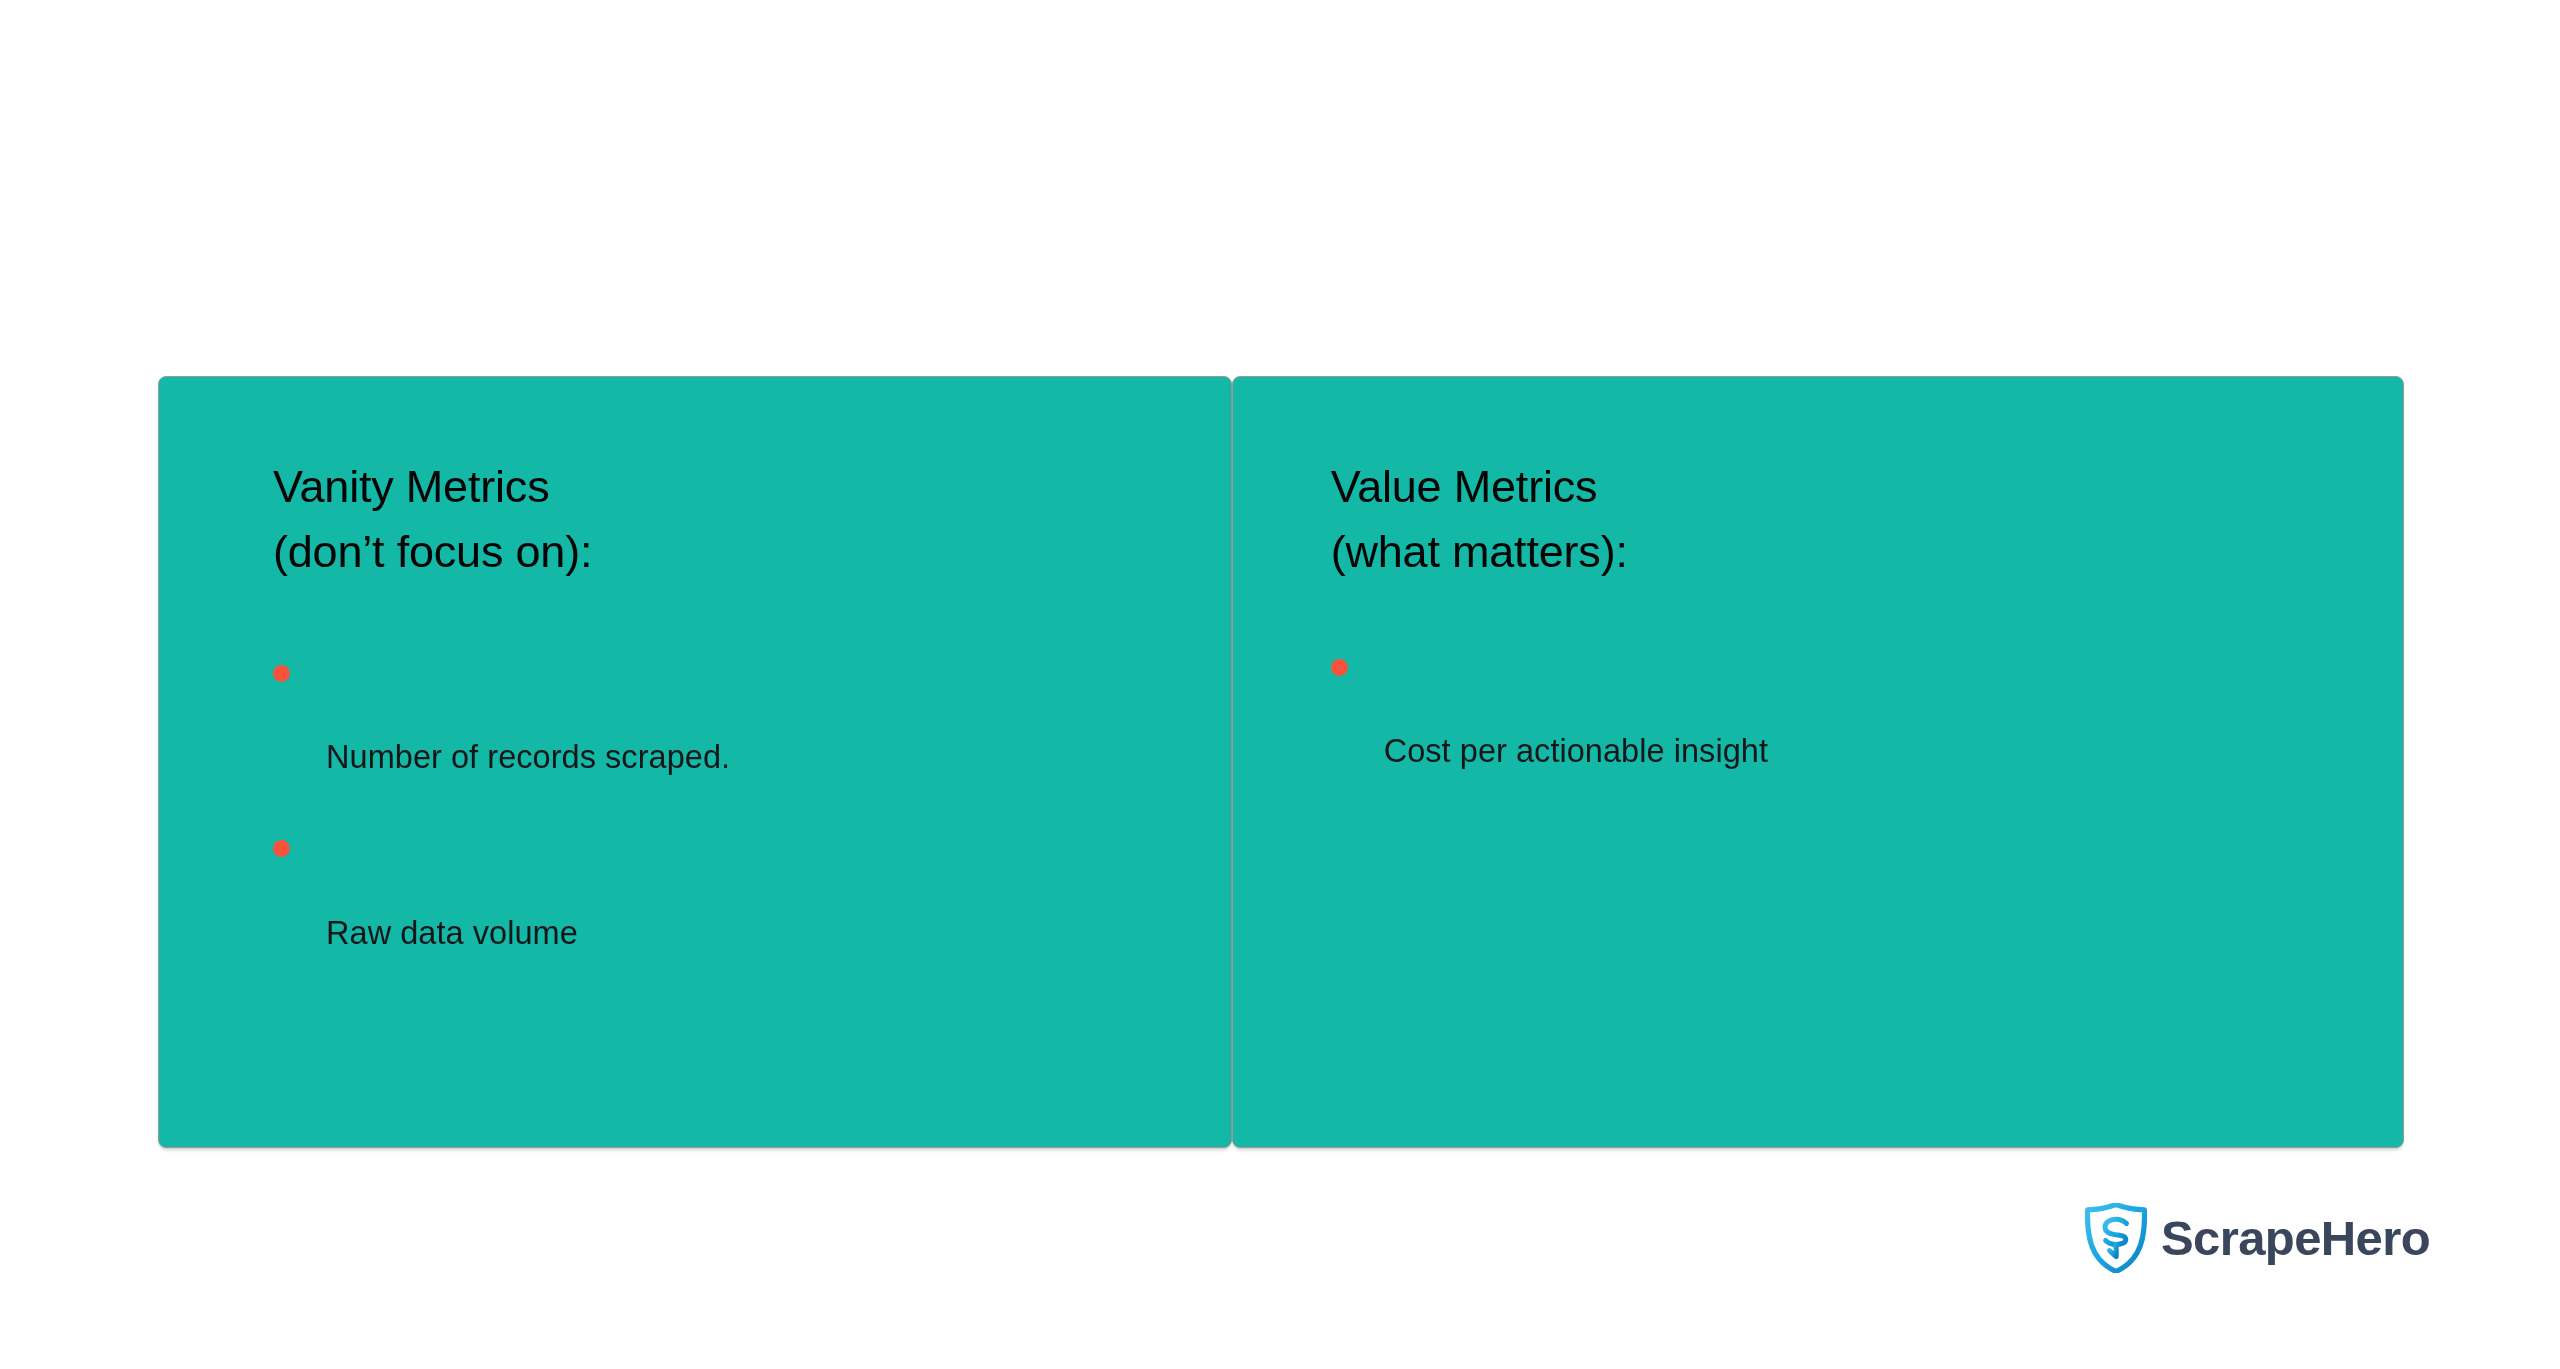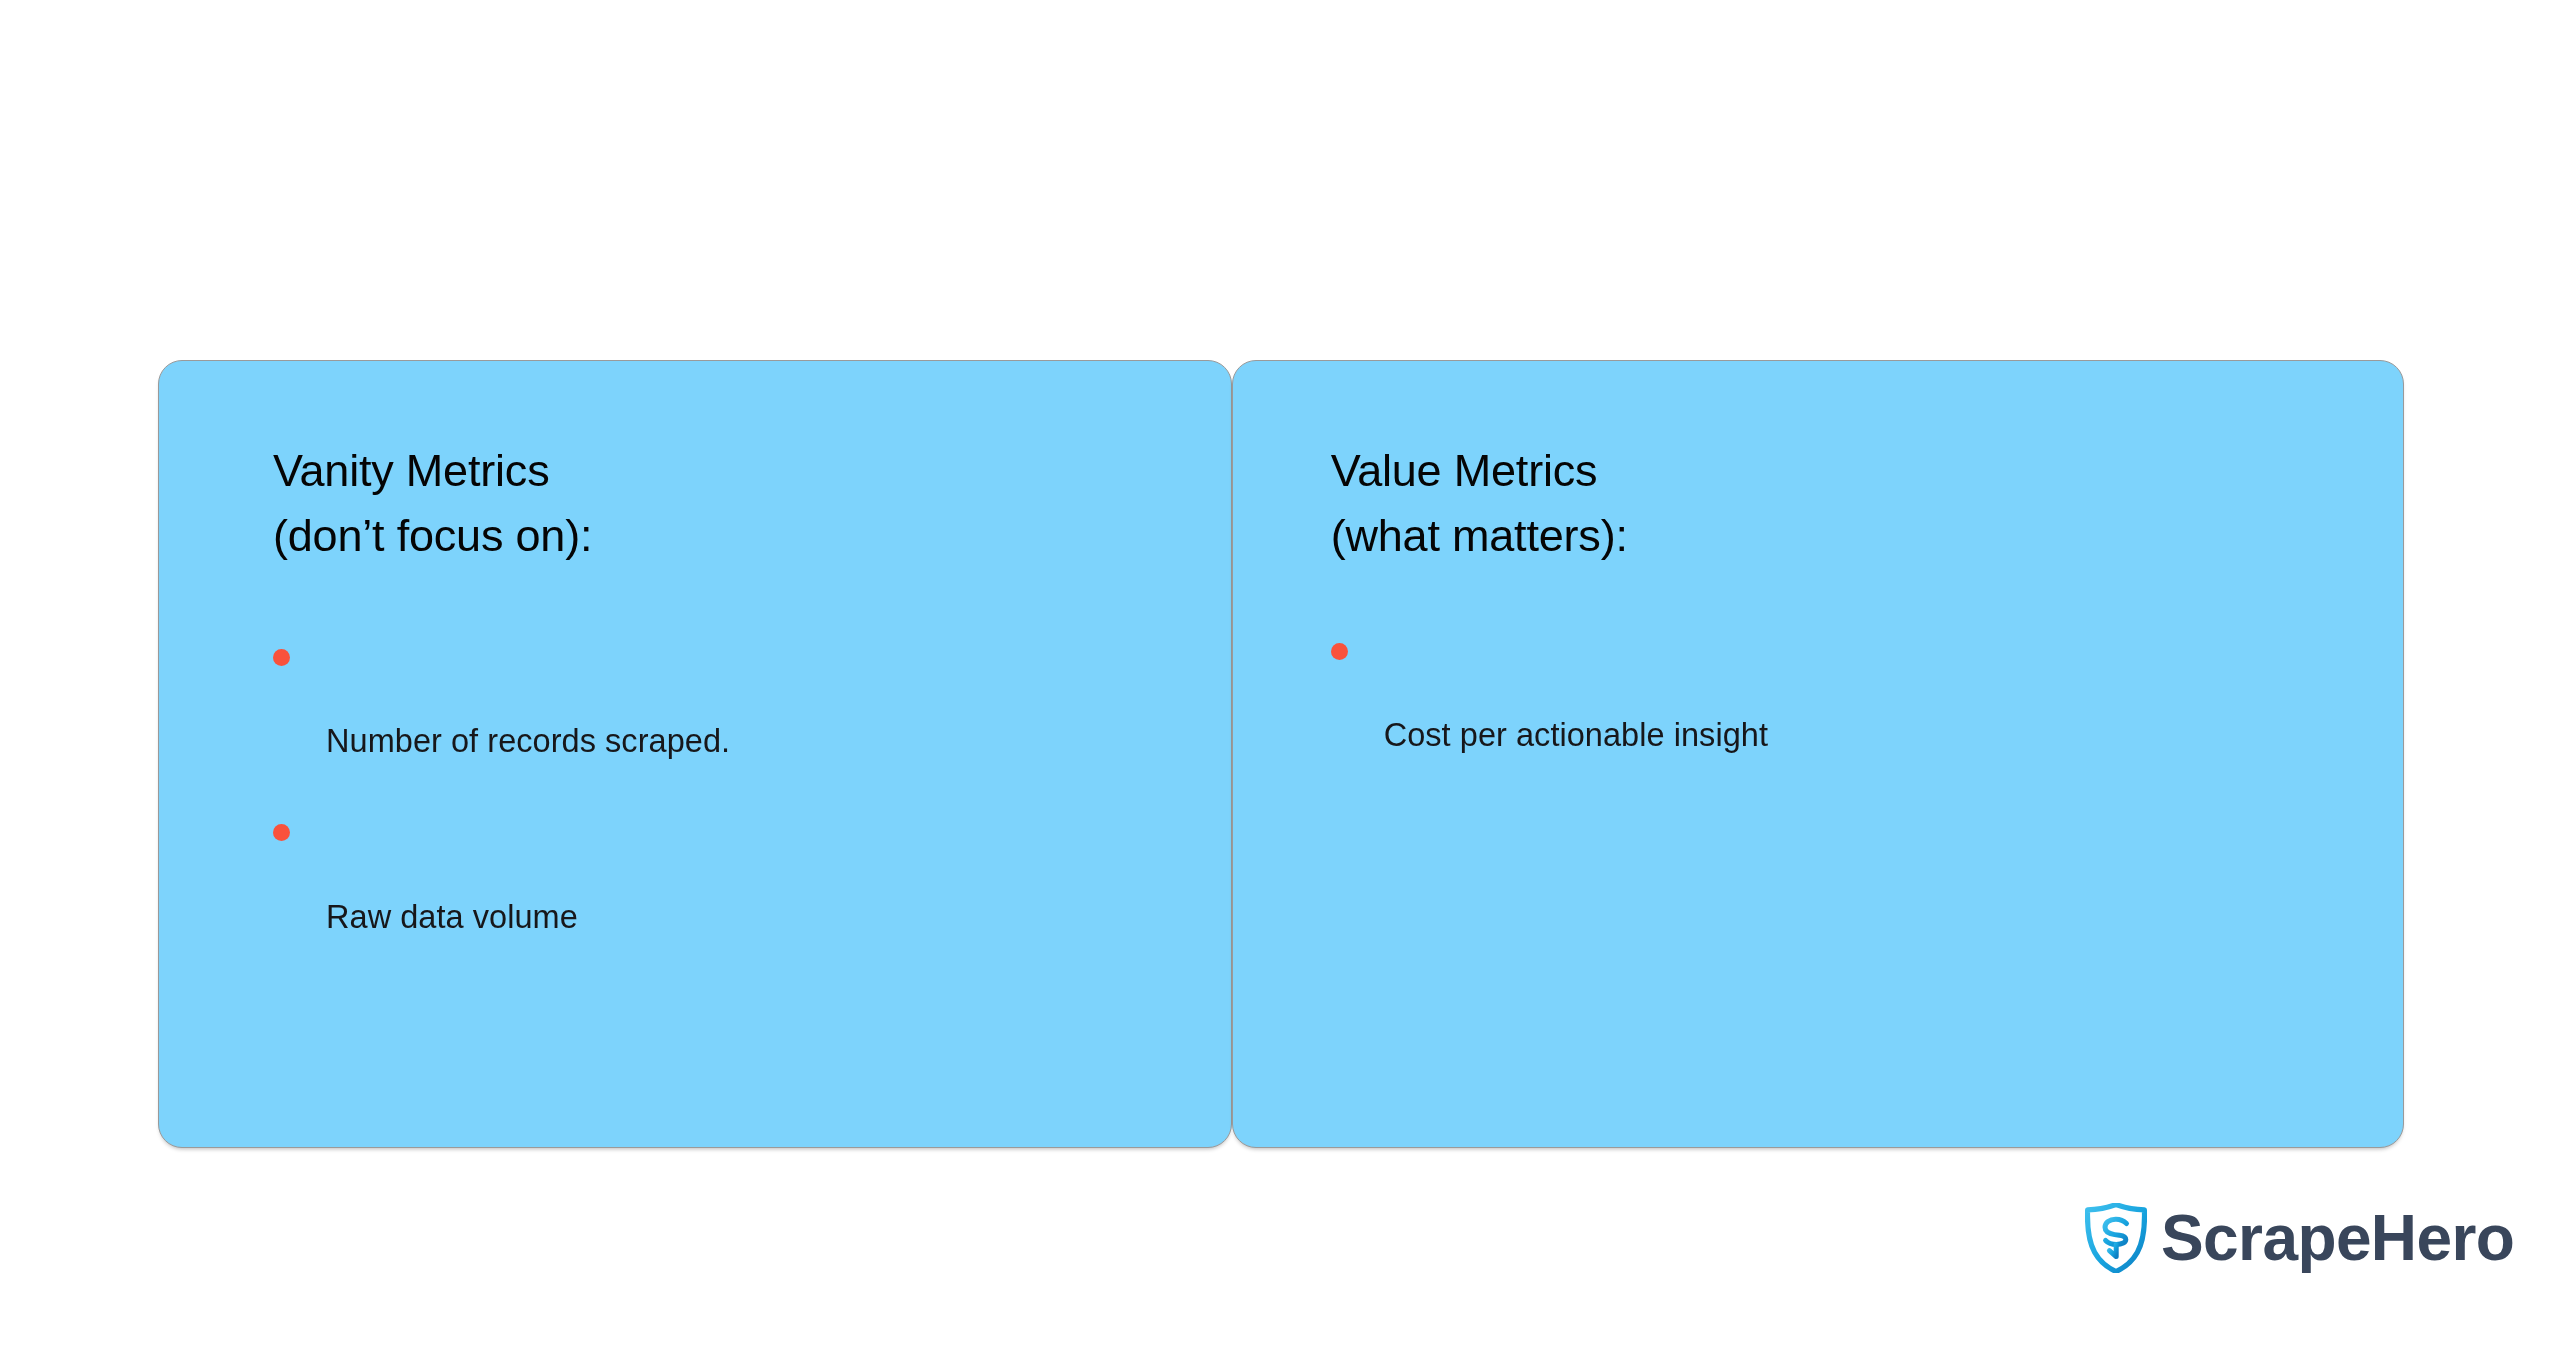"Vanity Metrics" .card { background: #7dd3fc -> #14b8a6; border-radius: 24px -> 8px; margin-top: none -> 16px }
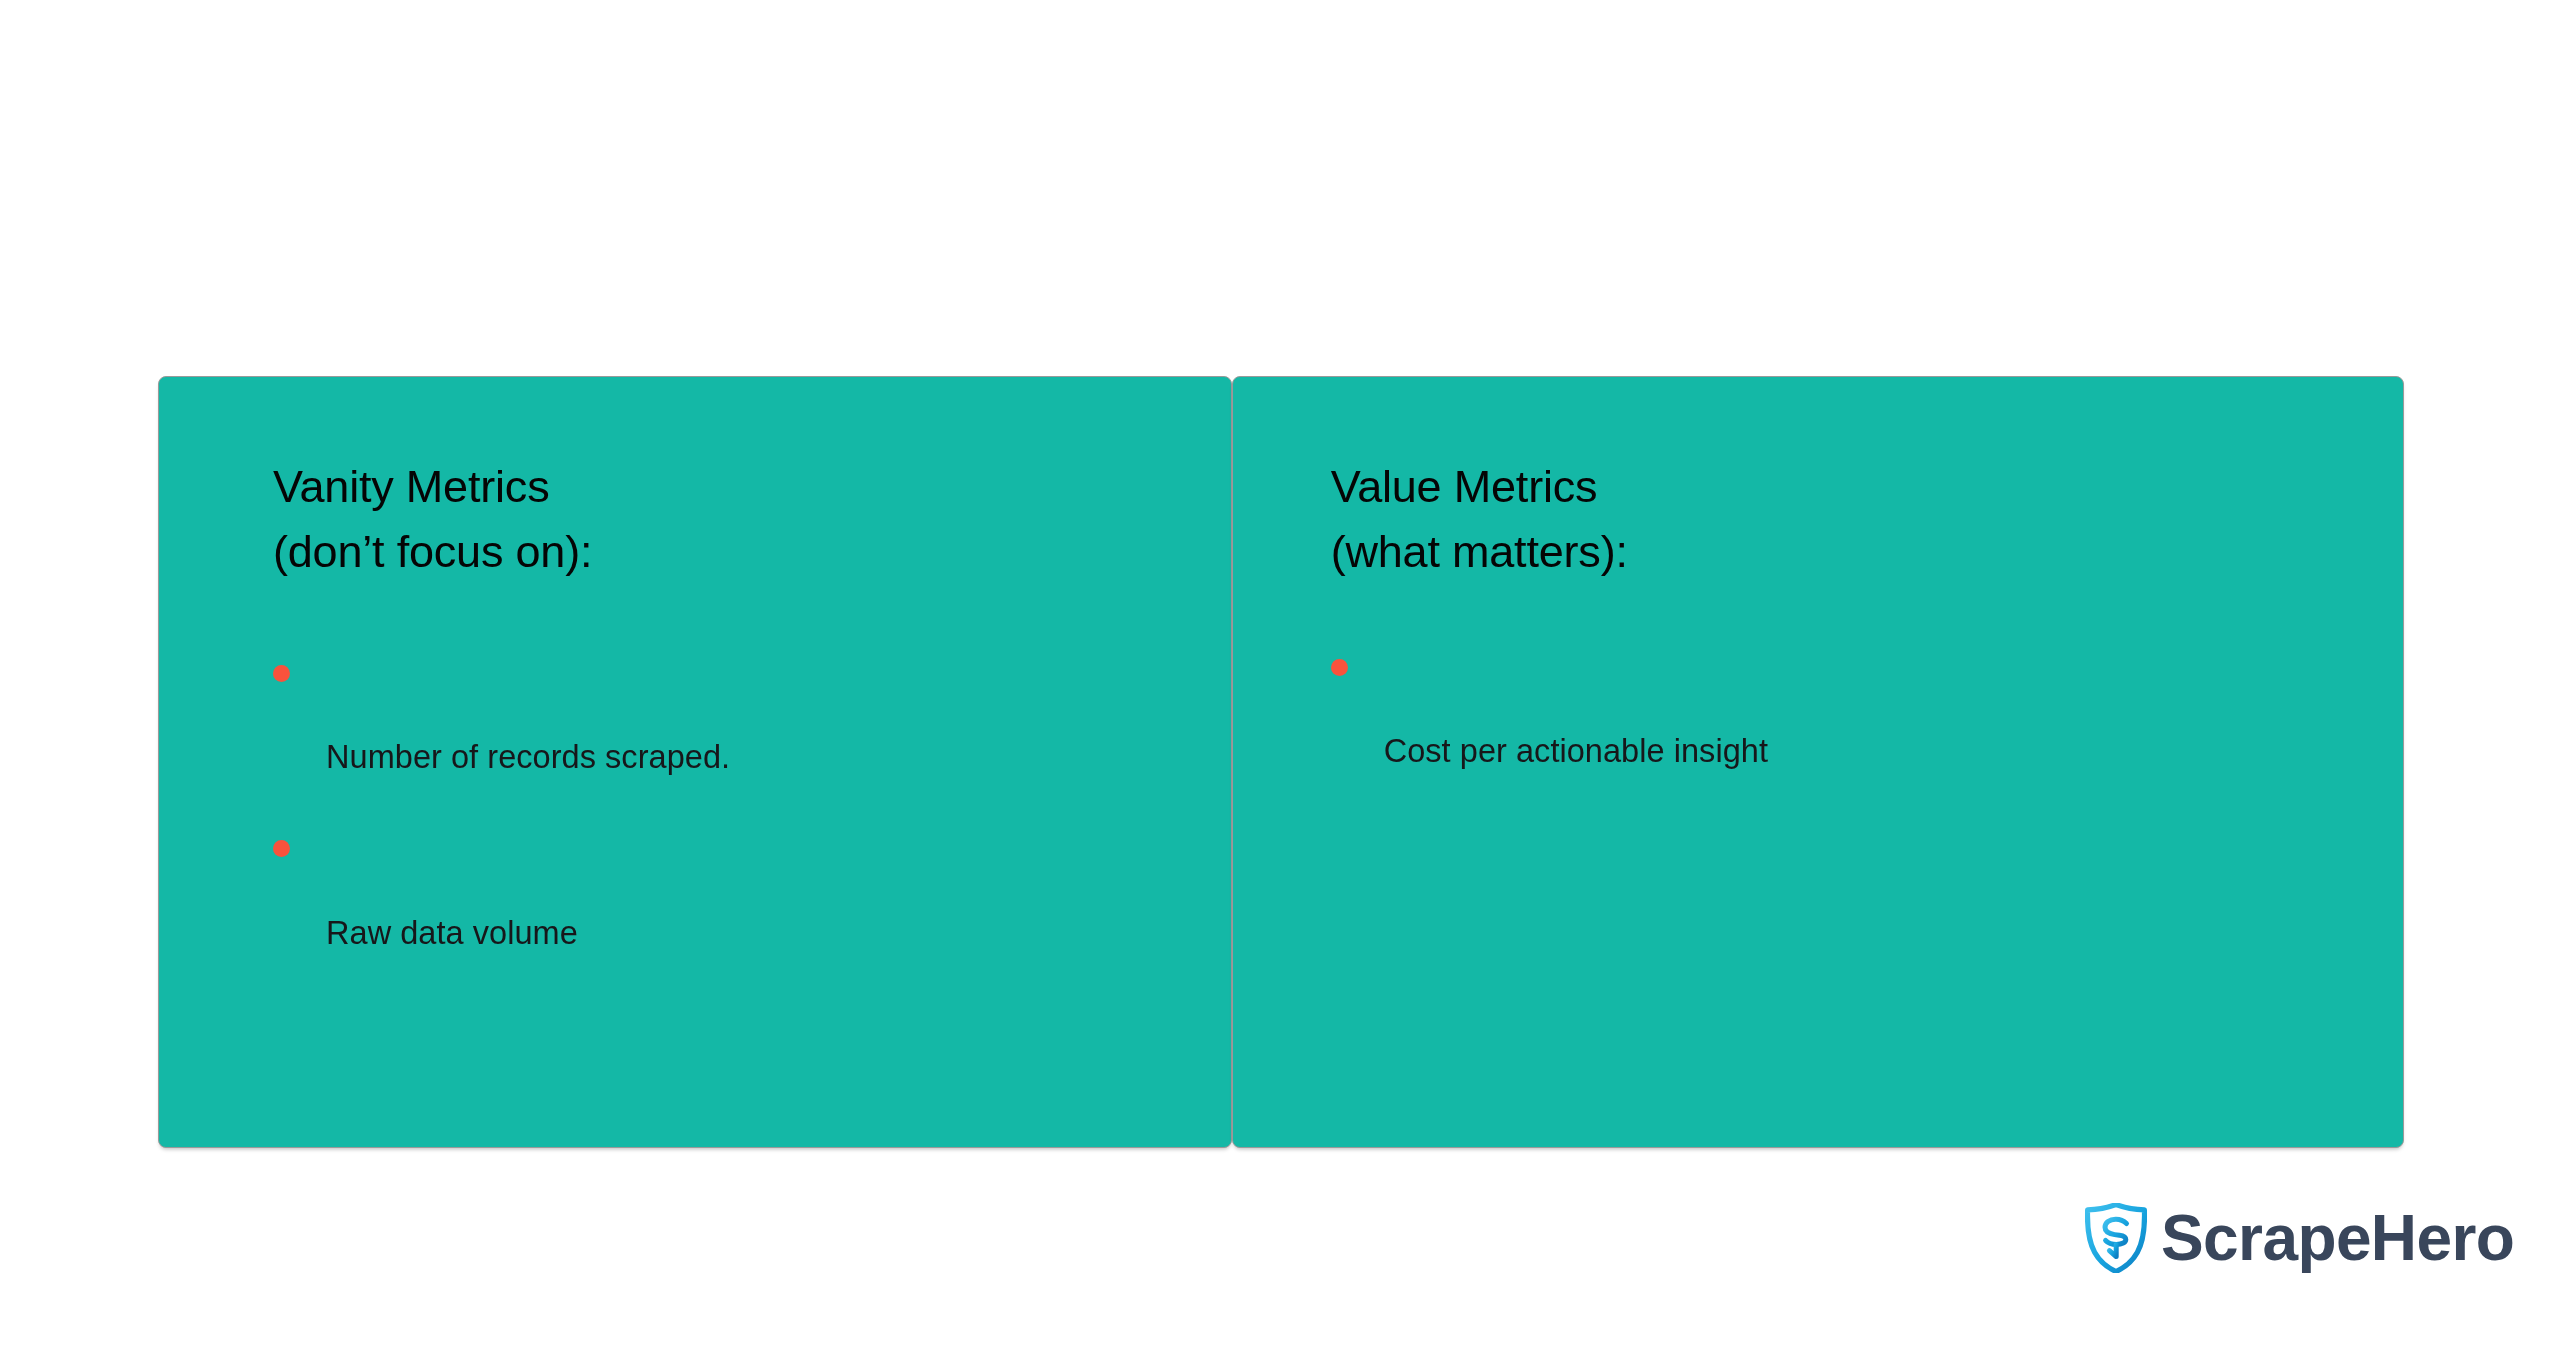"ScrapeHero" .logo-word { font-size: 64px -> 49px }
